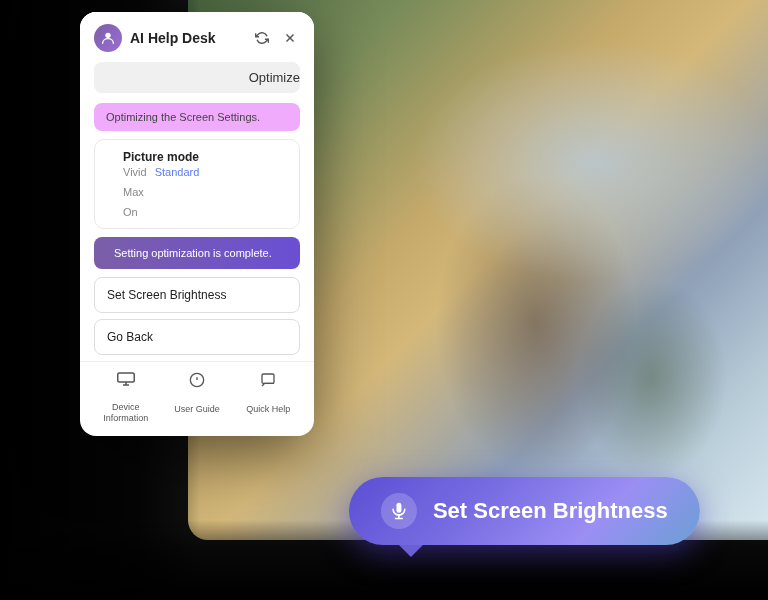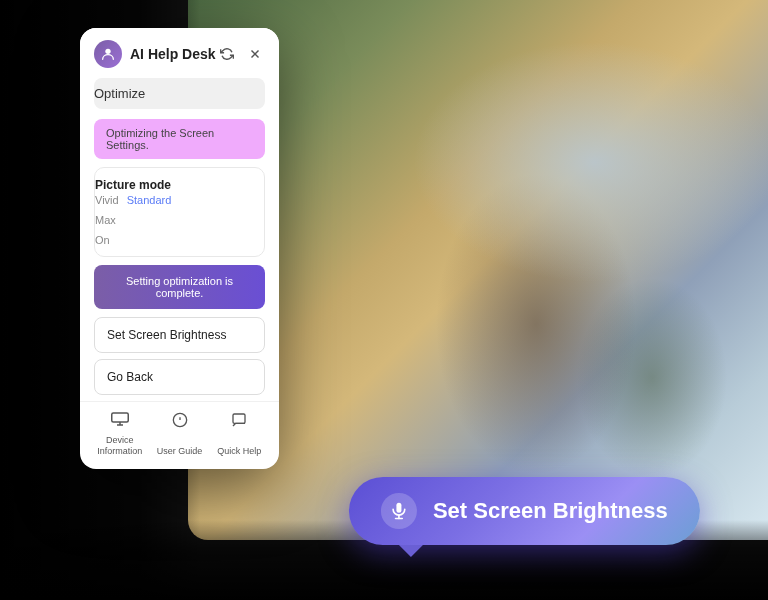"AI Help Desk" .panel { top: 28px -> 12px; width: 199px -> 234px }
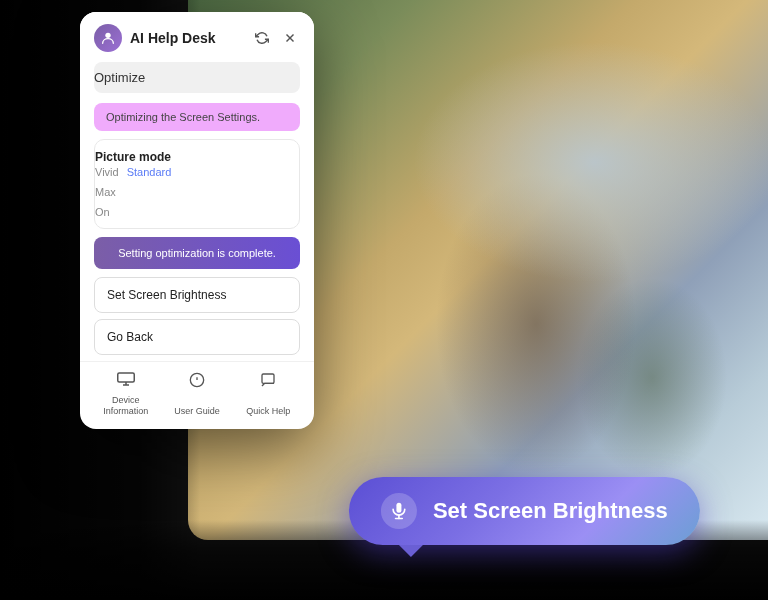"Optimize" .optimize-btn { text-align: left -> right }
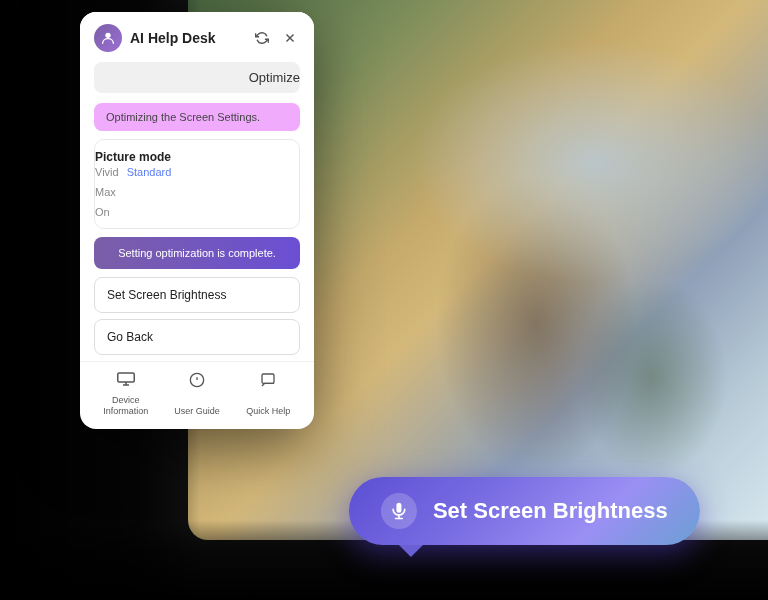"Picture mode" .settings-card { padding: 10px 0 -> 10px 28px }
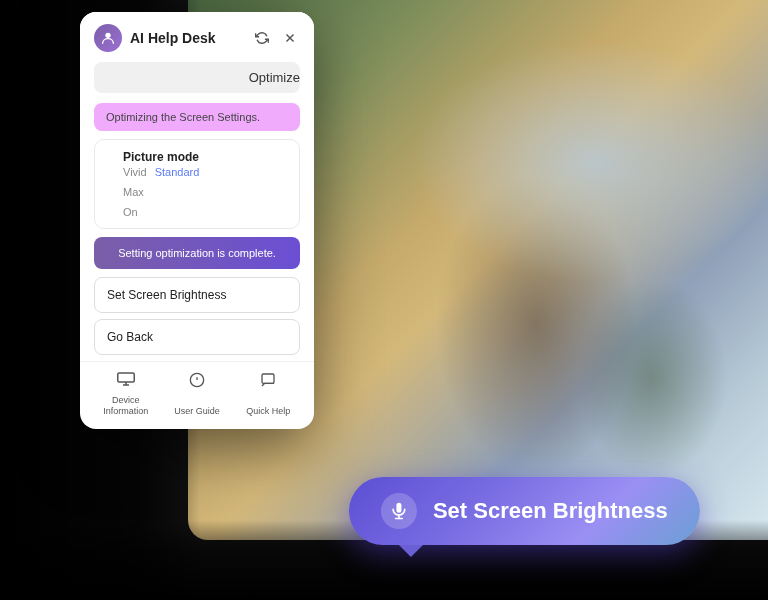"Setting optimization is complete." .complete-banner { padding: 10px 8px -> 10px 20px; text-align: center -> none }
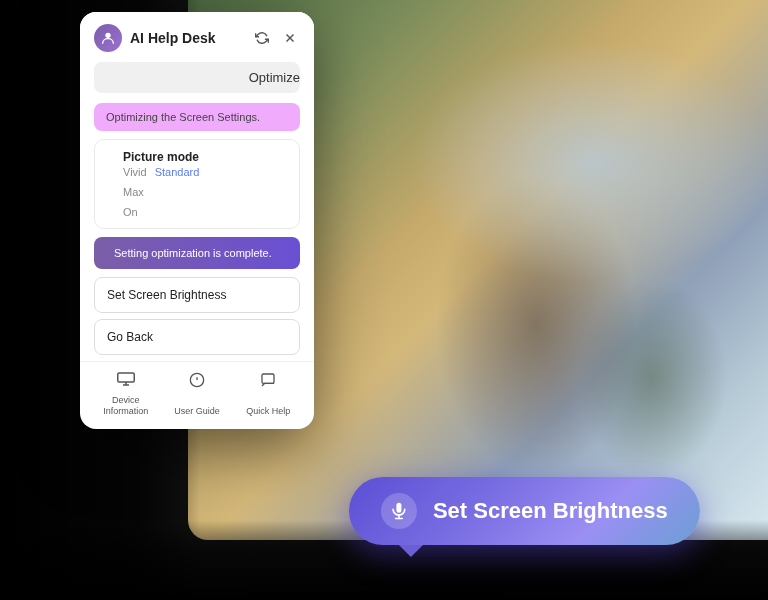"Device Information" .footer-item { gap: 5px -> 12px; justify-content: space-between -> none }
